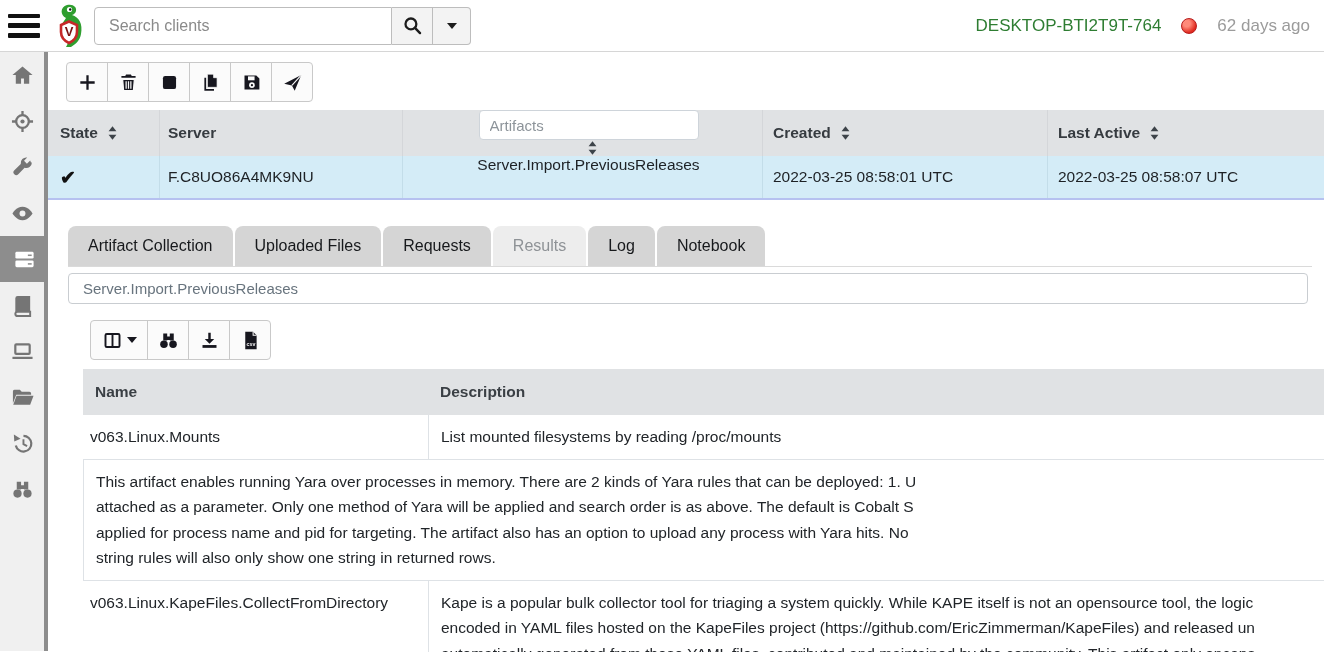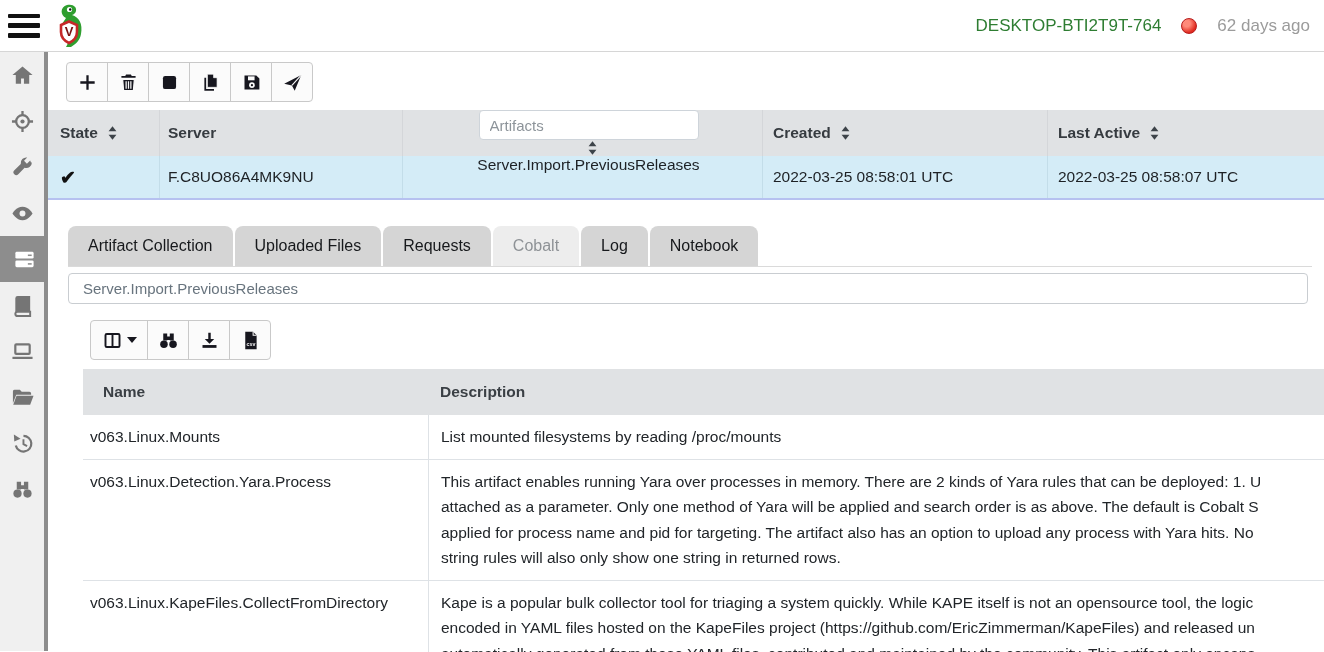"Search clients" div.search-wrap { html: none -> <div> <input> <div> <svg> <circle></circle> <path></path> </svg> </div> <div> <span></span> </div> </div> }
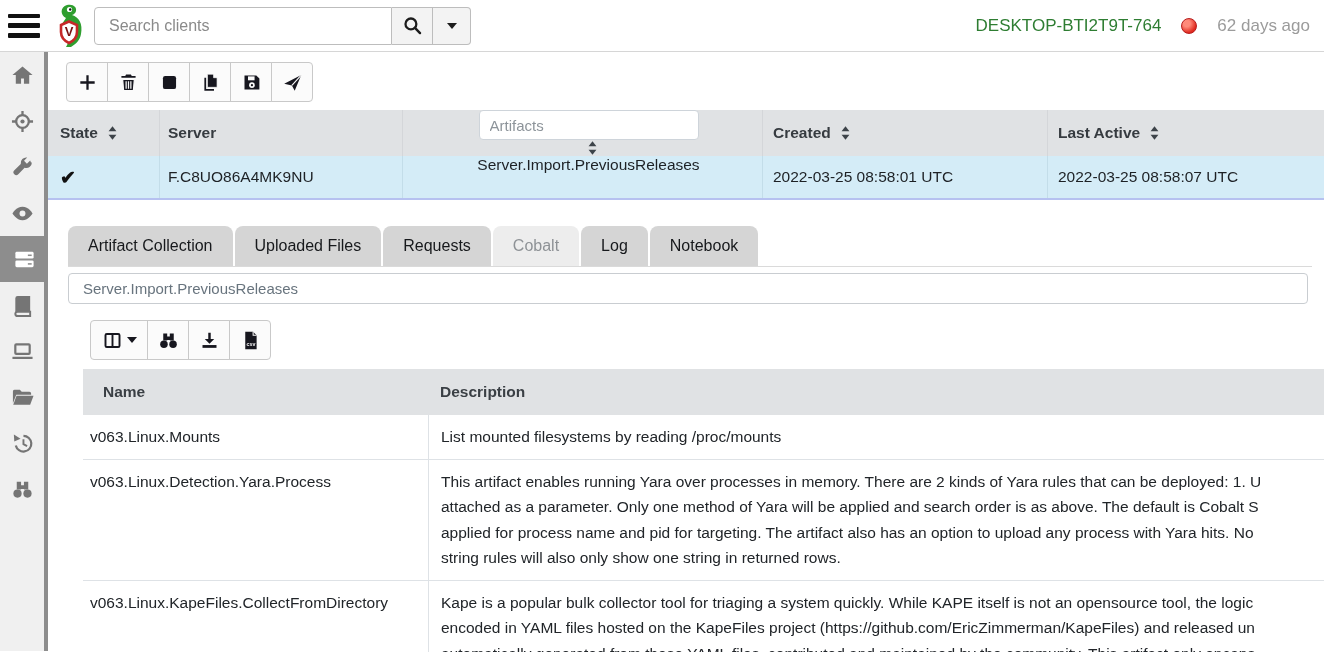"Cobalt" div.tab { text: Cobalt -> Results }
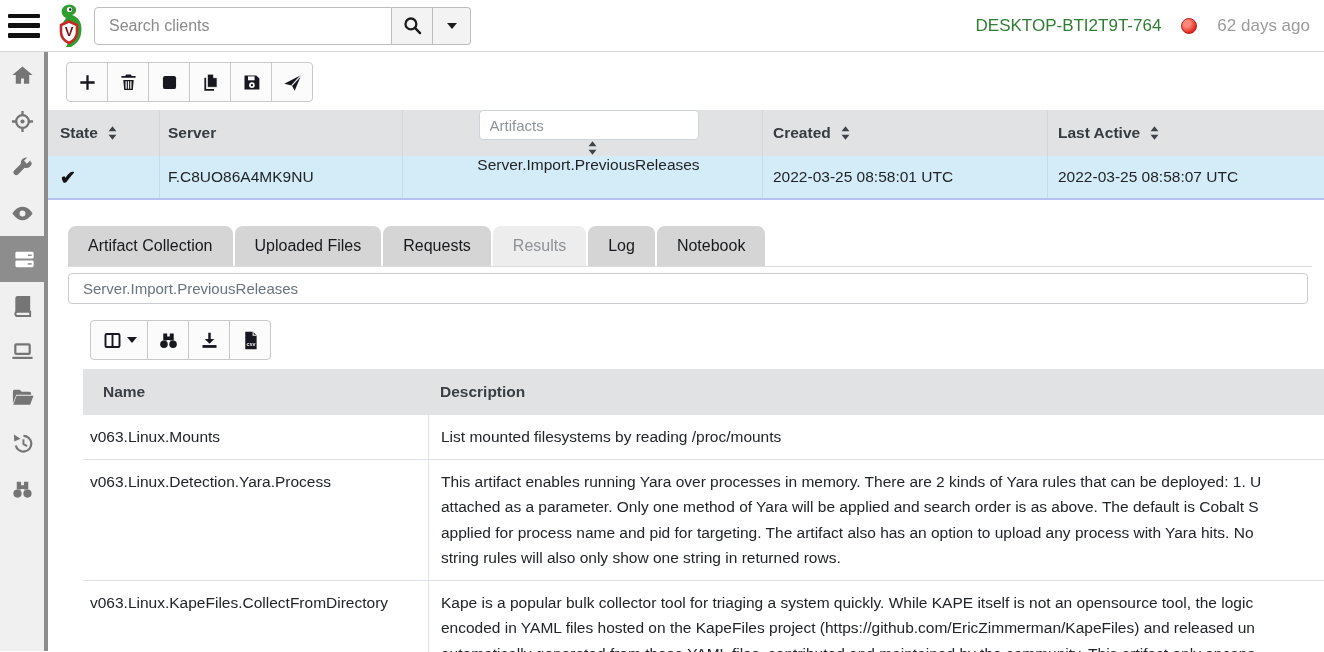"Name" .r-col-name { padding-left: 20px -> 12px }
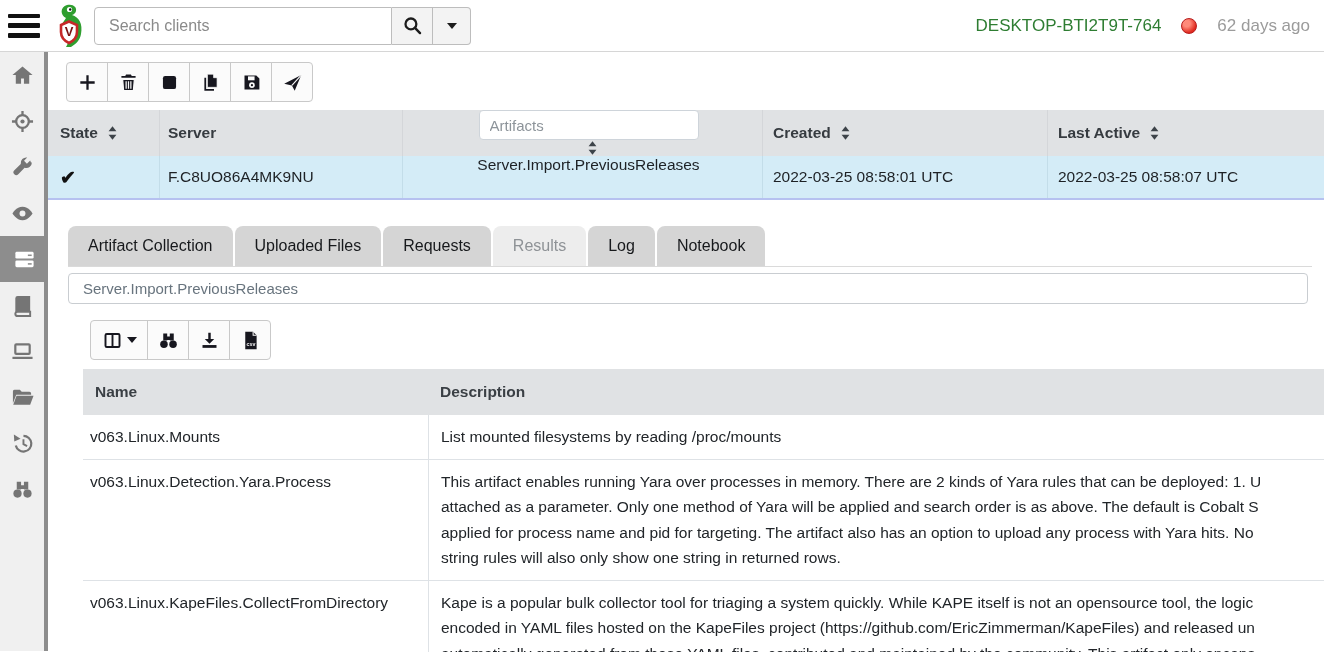"v063.Linux.Detection.Yara.Process" div.r-col-name { html: <div>v063.Linux.Detection.Yara.Process</div> -> none }
